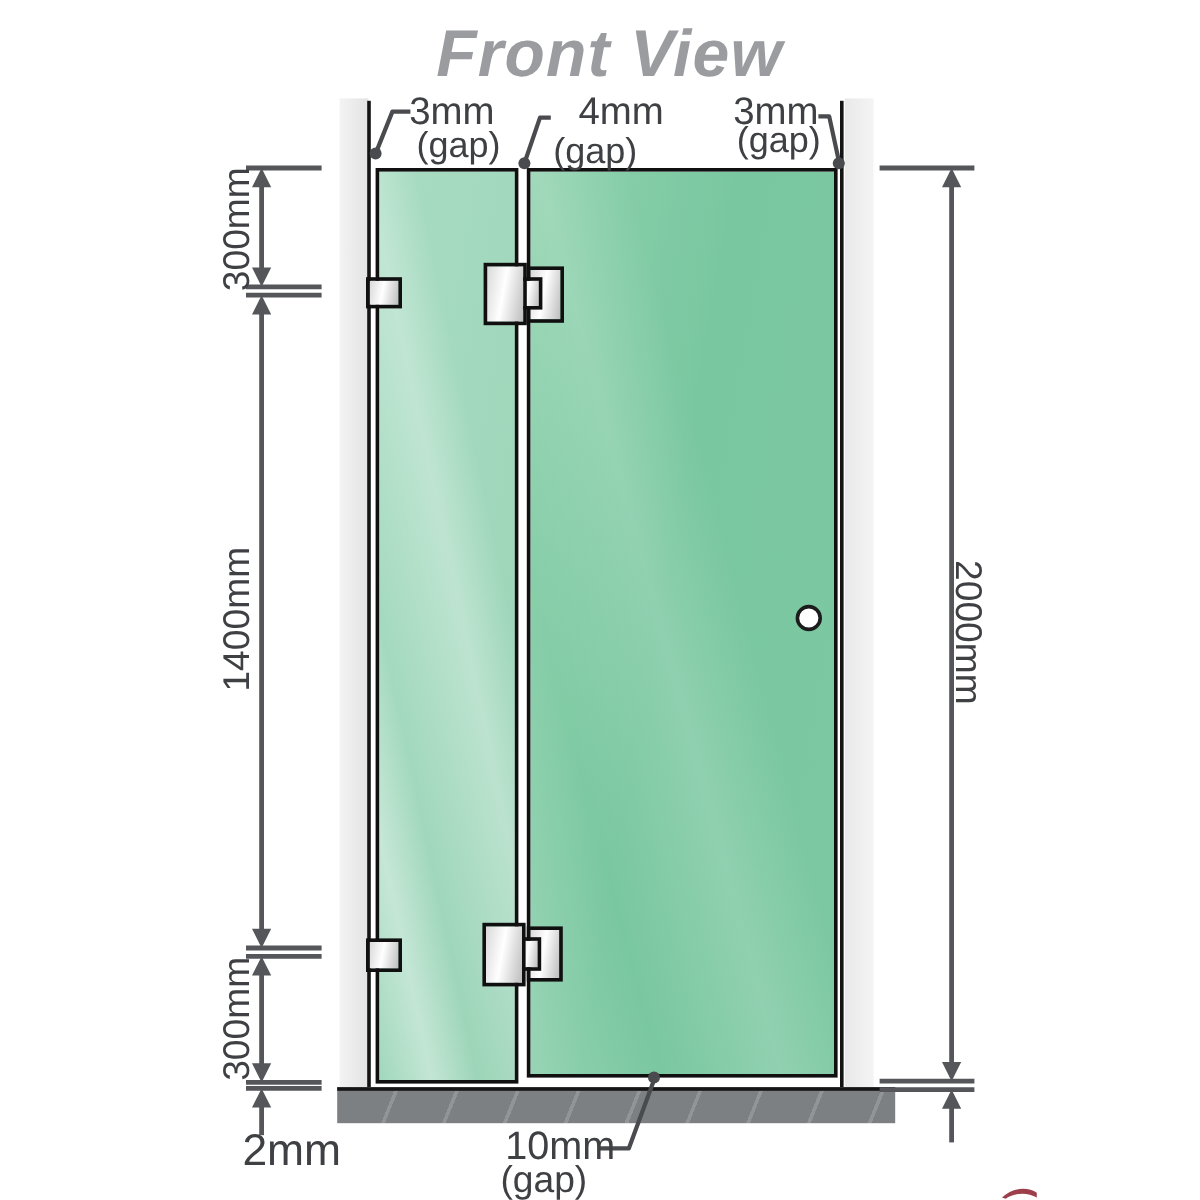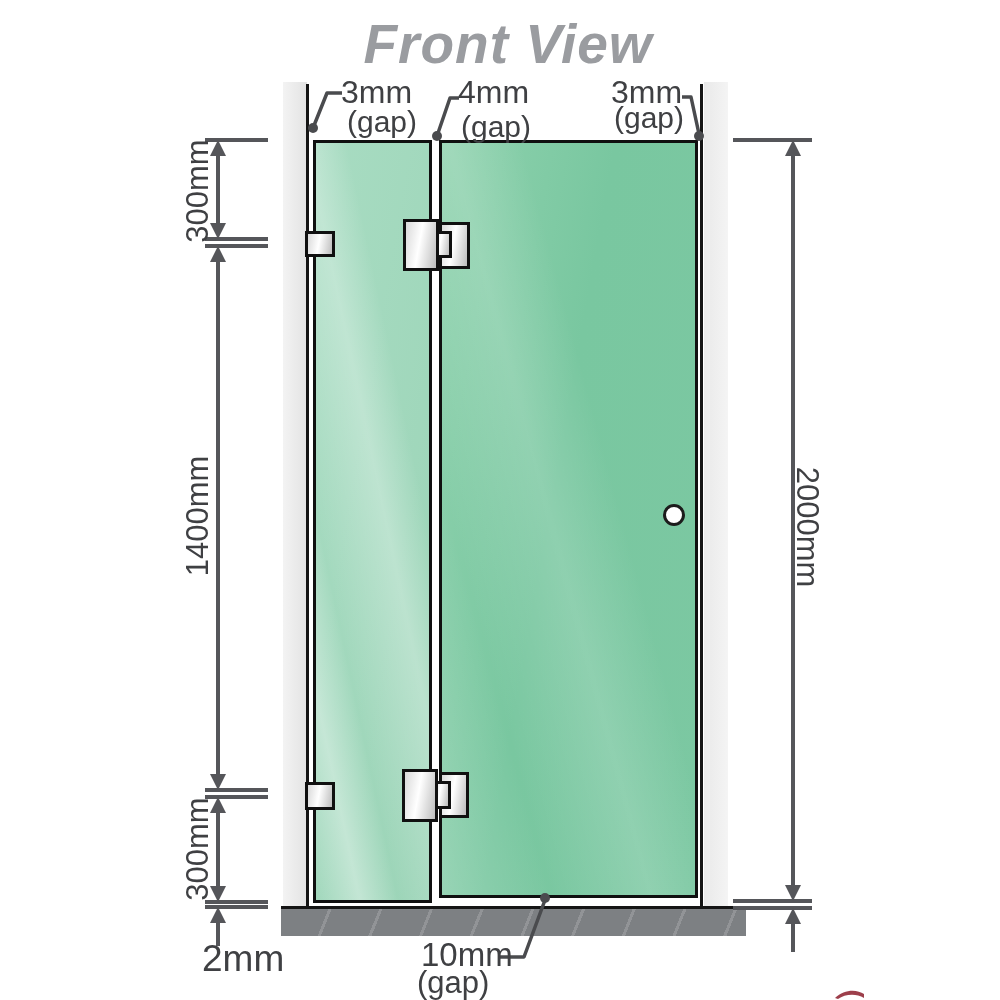"4mm" div.abs { left: 458px -> 482px }
